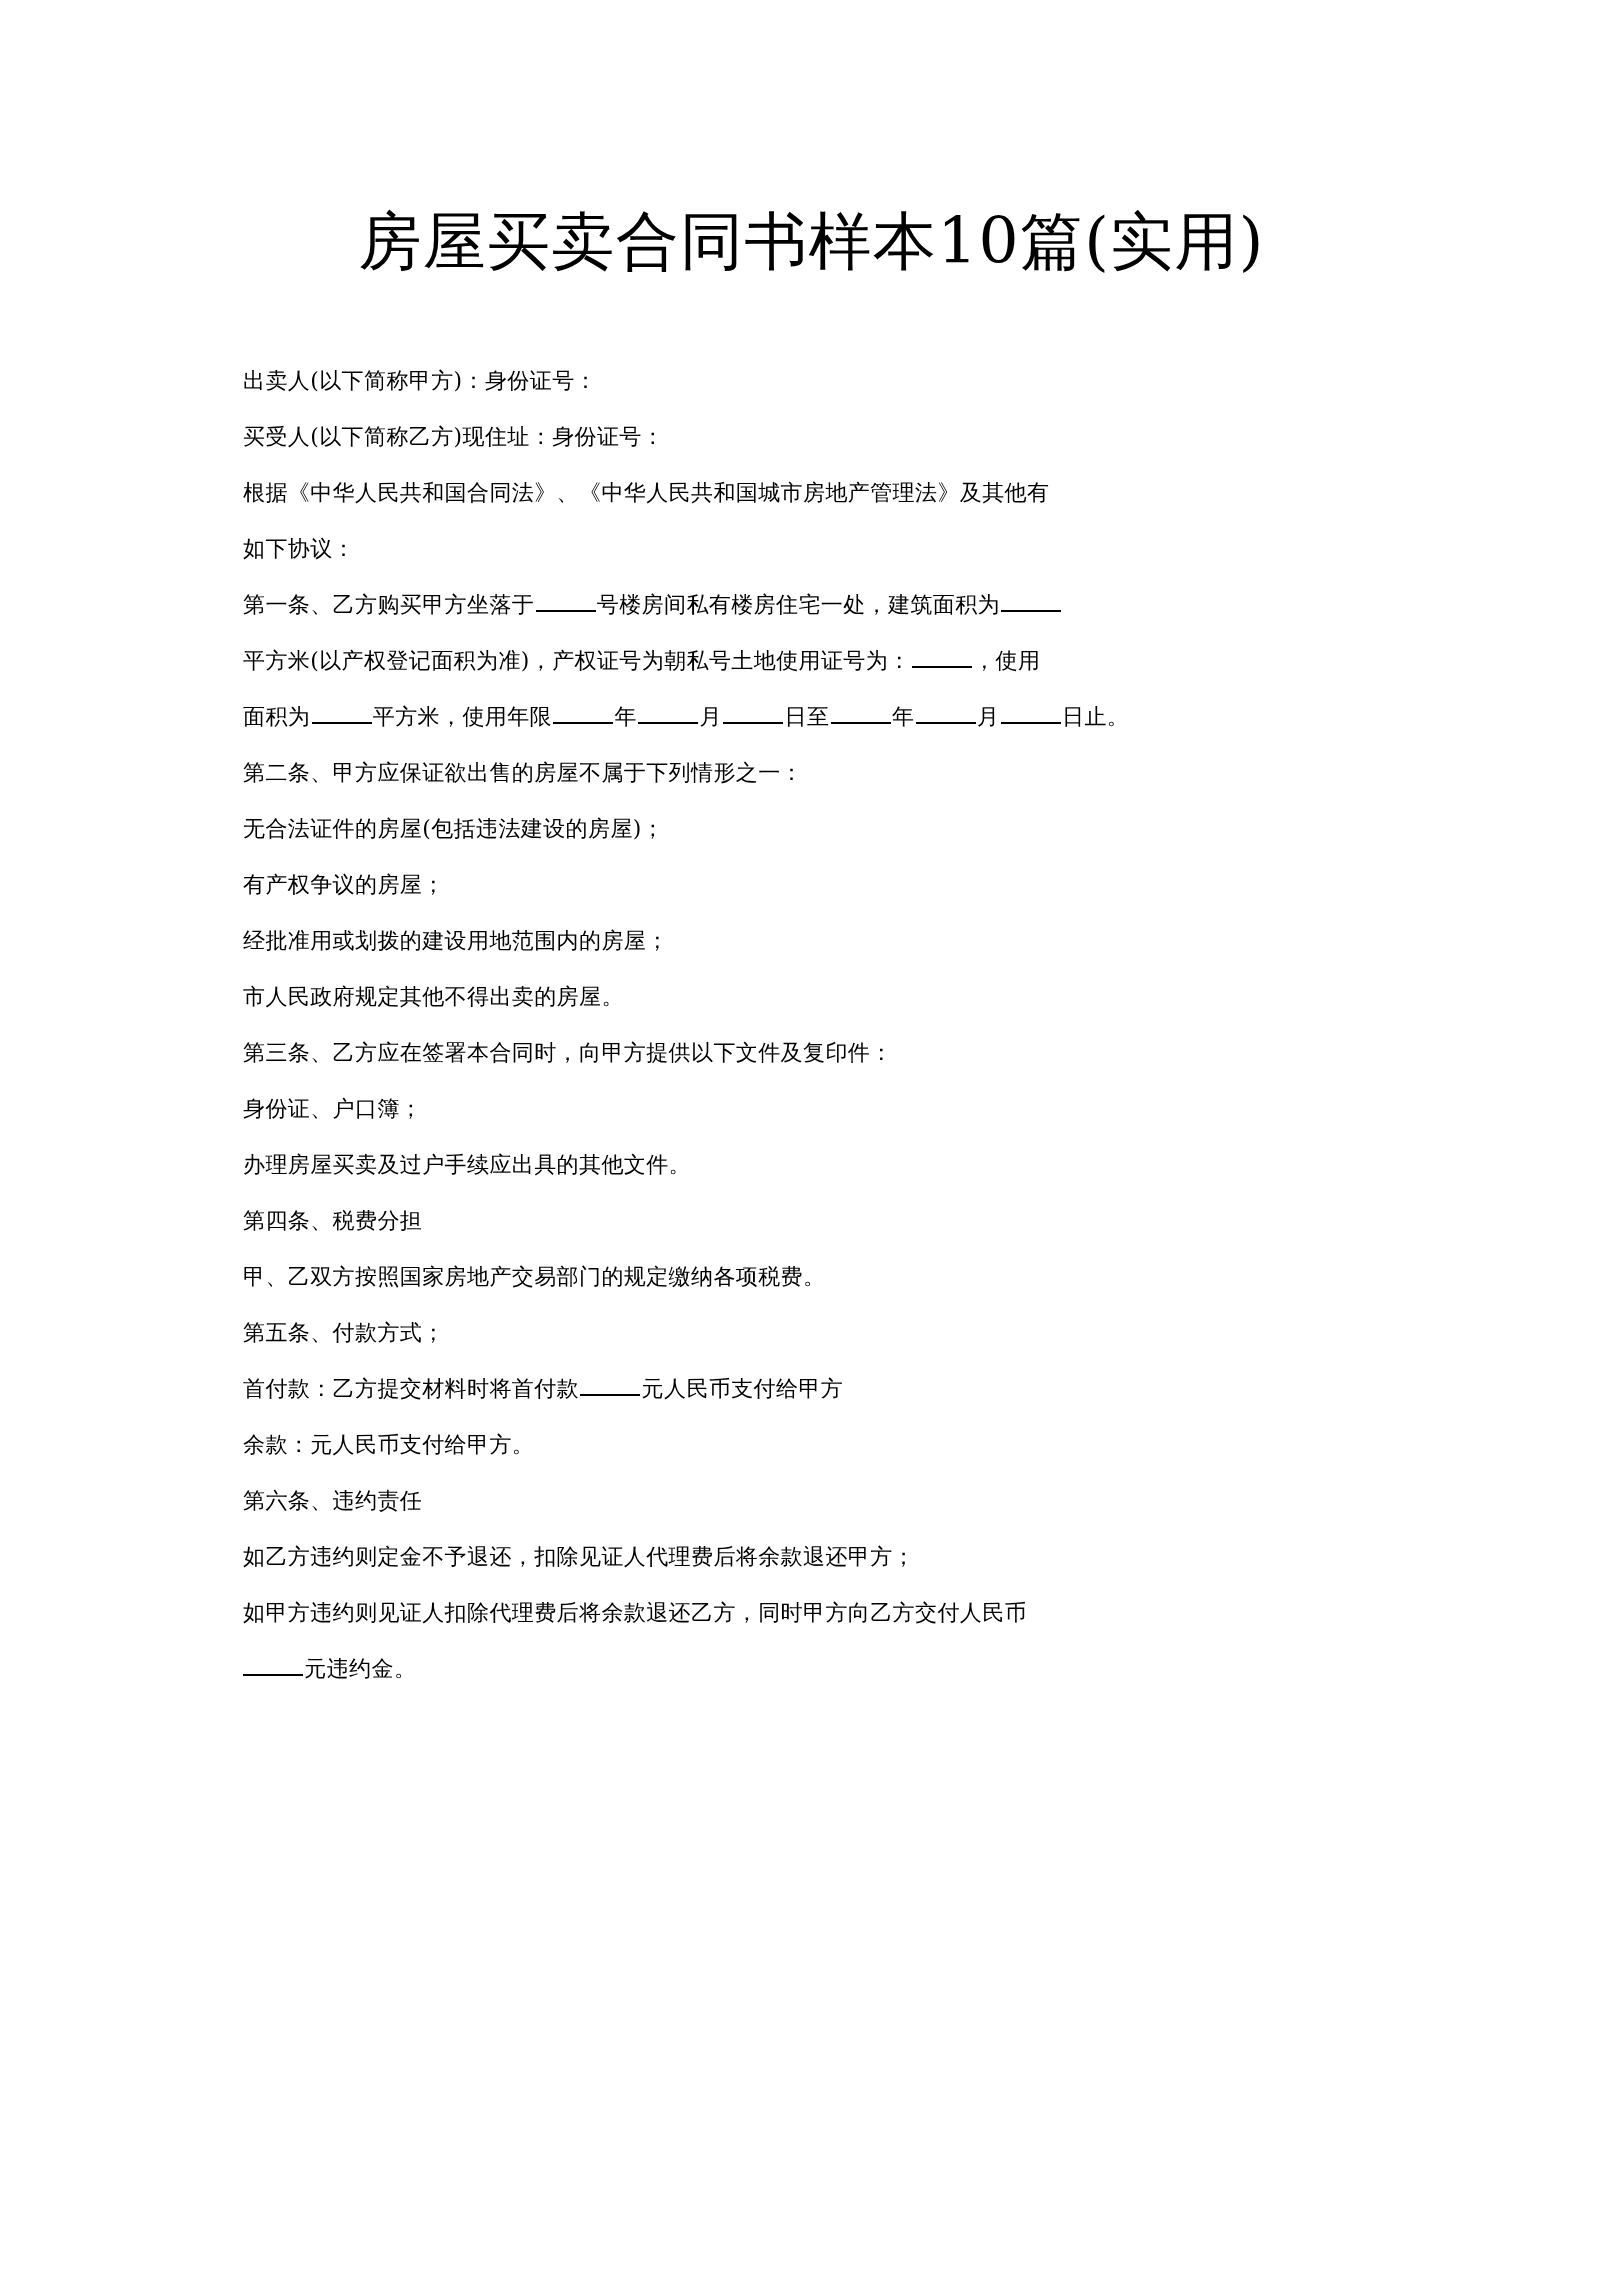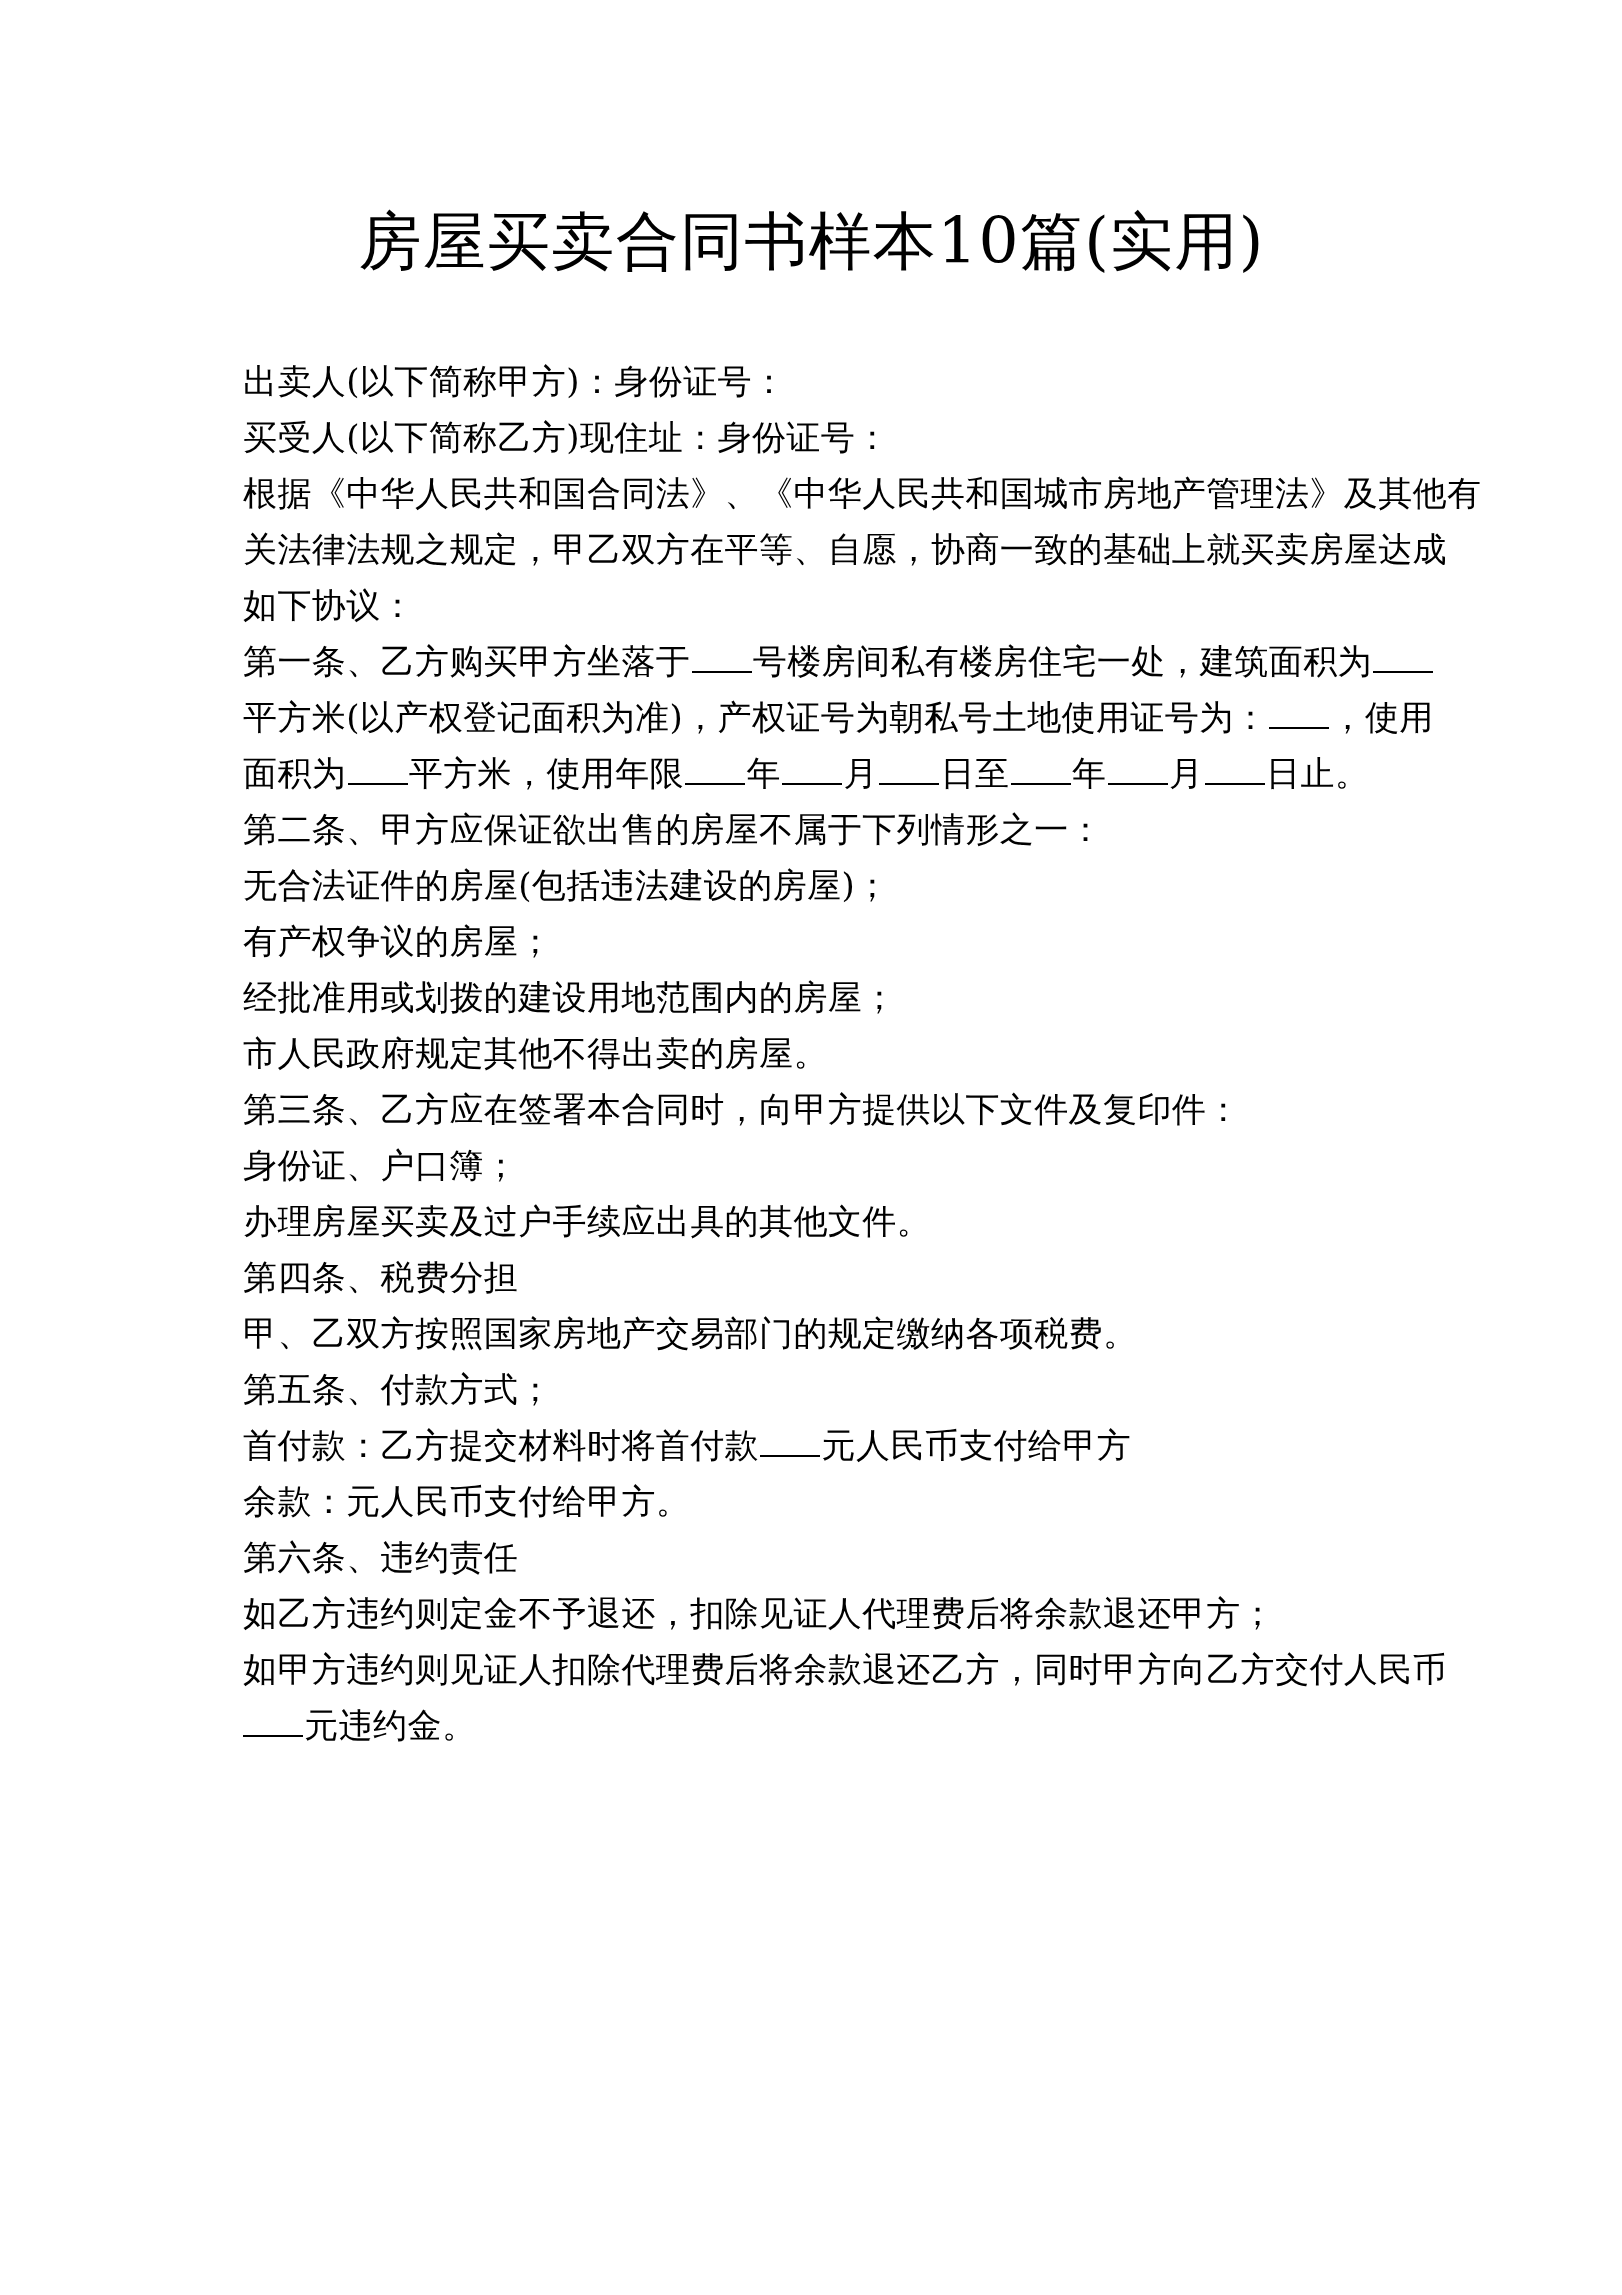"出卖人(以下简称甲方)：身份证号：" .line { font-size: 34px -> 22px }
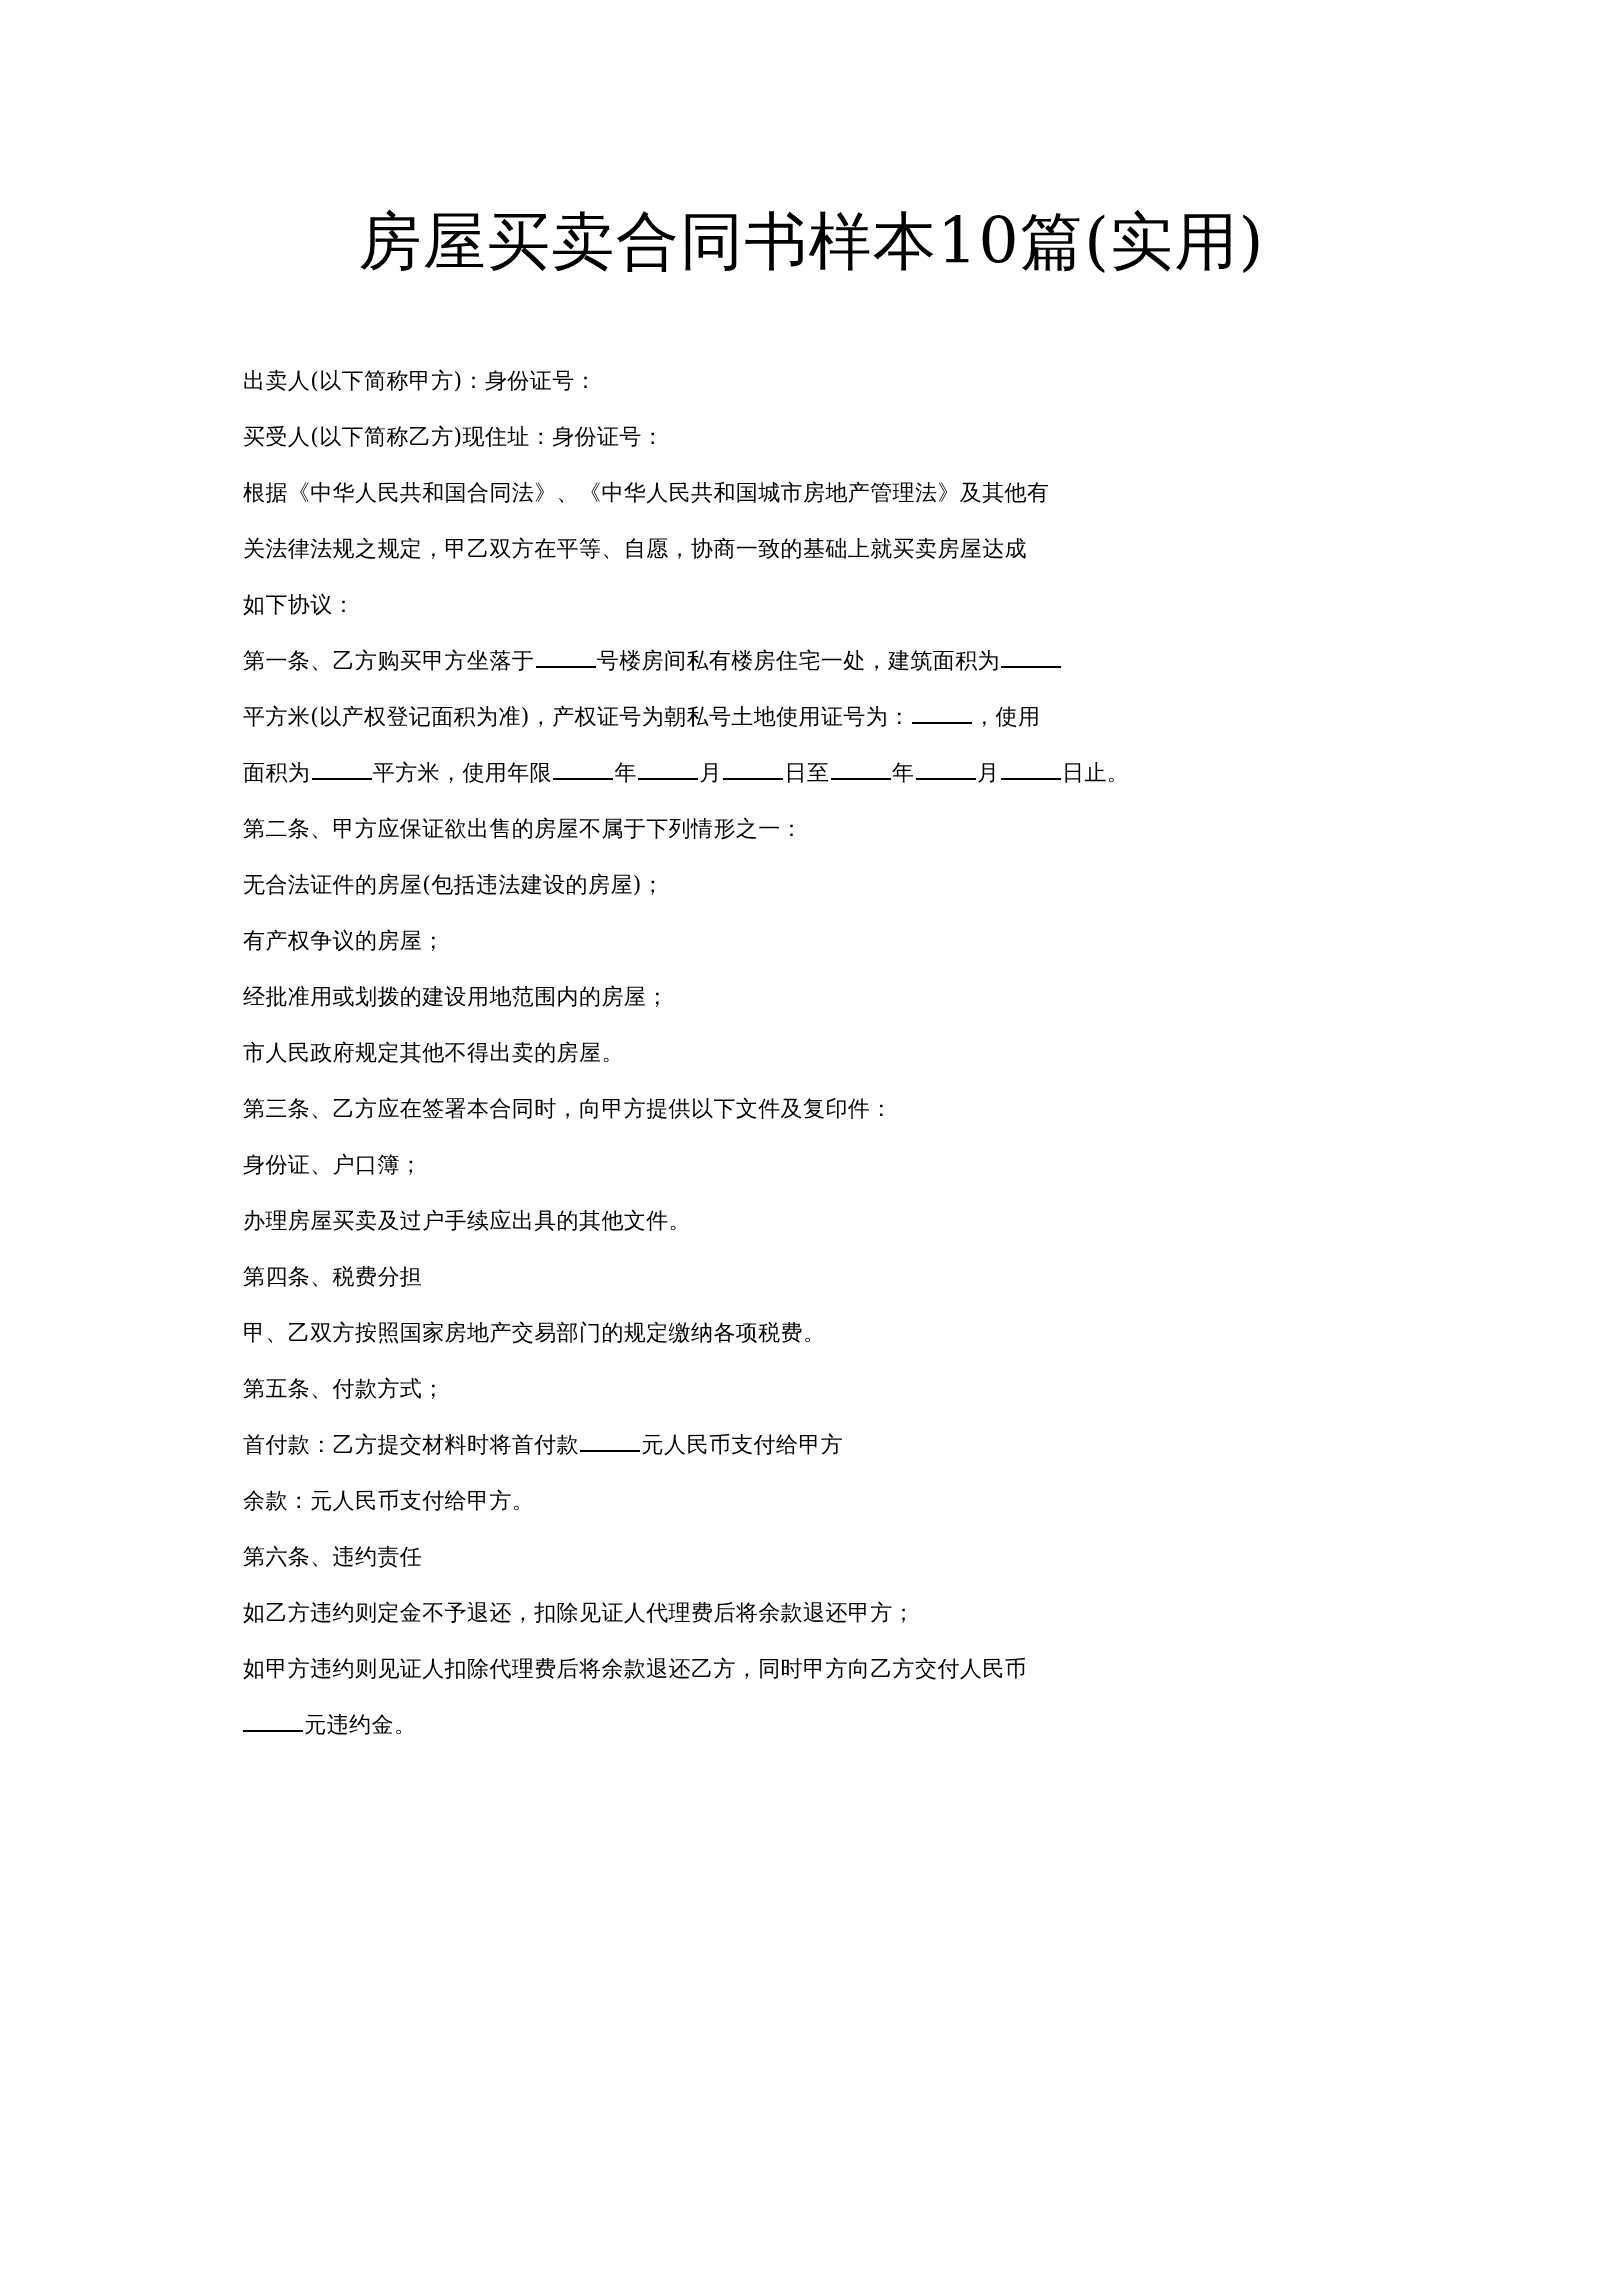"关法律法规之规定，甲乙双方在平等、自愿，协商一致的基础上就买卖房屋达成" div.line { html: <div><span>关法律法规之规定，甲乙双方在平等、自愿，协商一致的基础上就买卖房屋达成</span></div> -> none }
